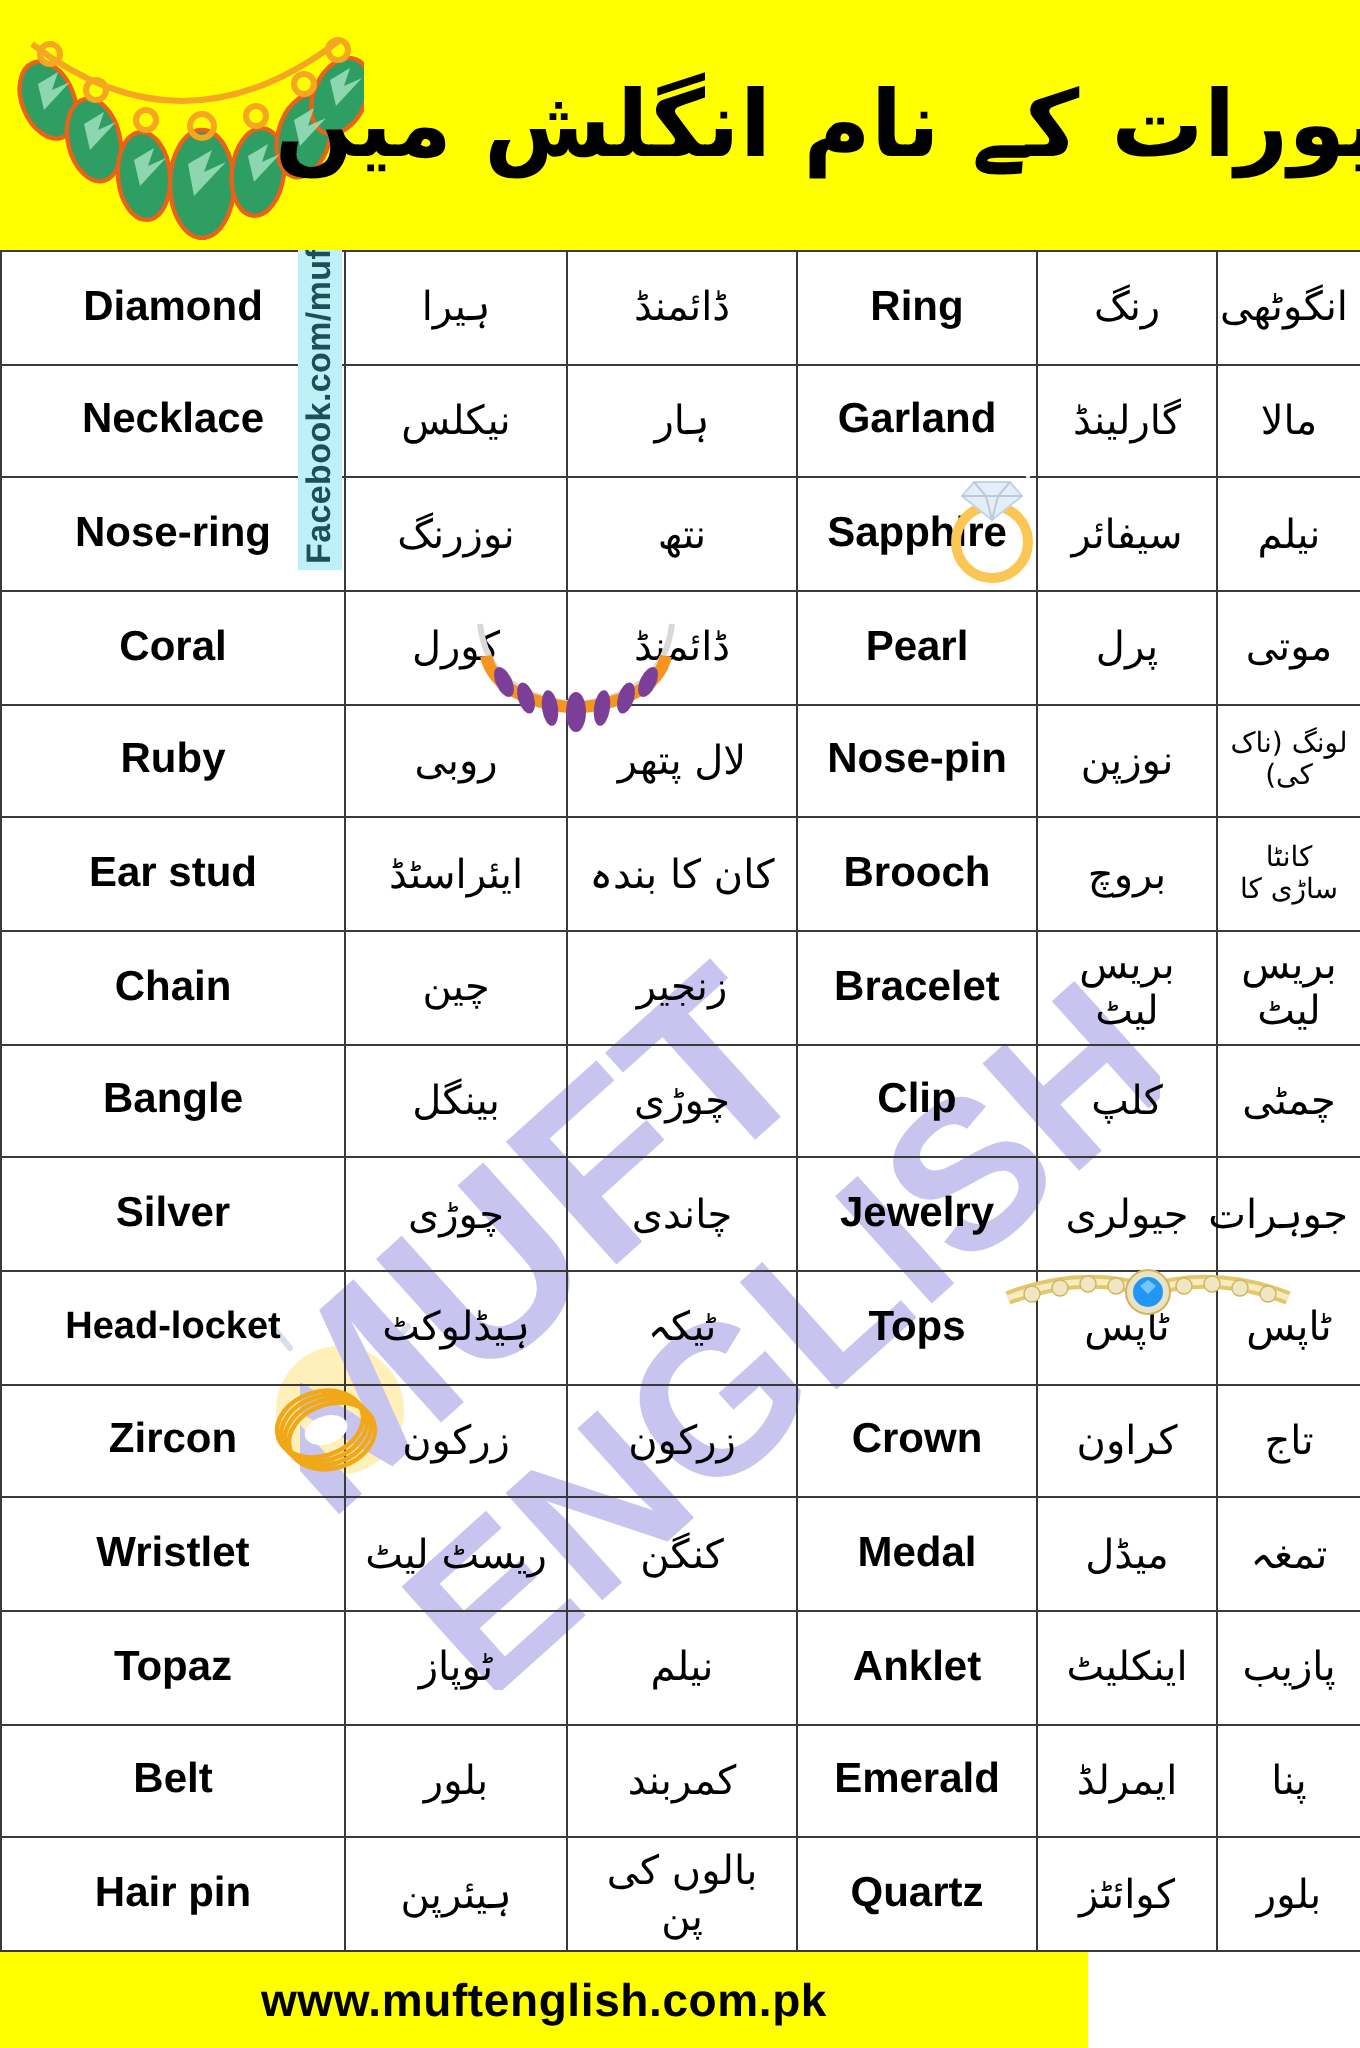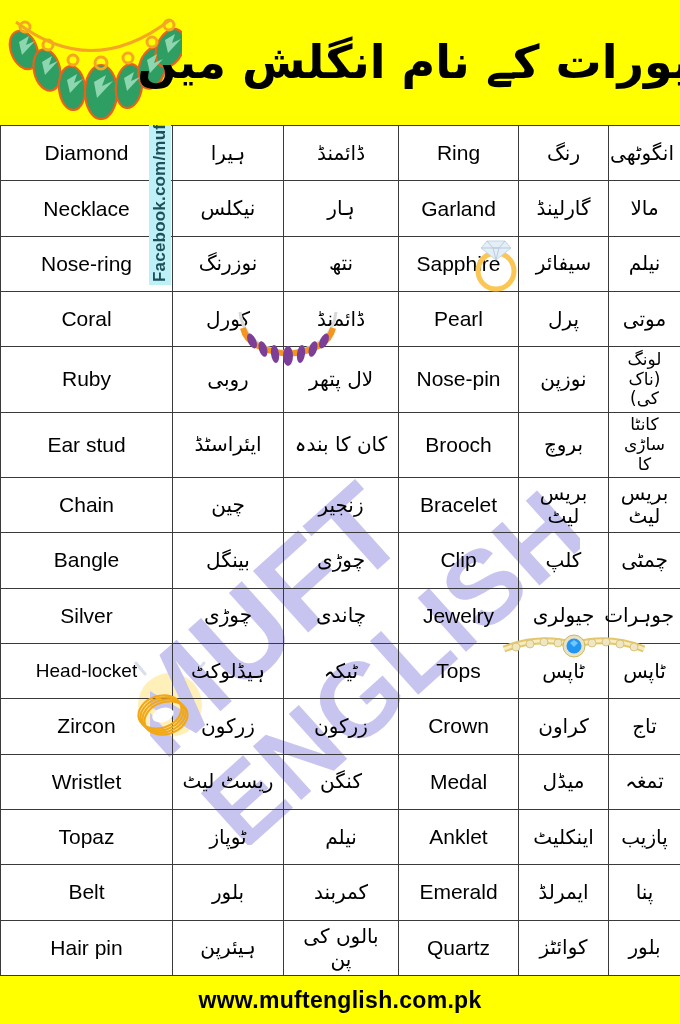"Diamond" td.en { font-weight: normal -> bold }
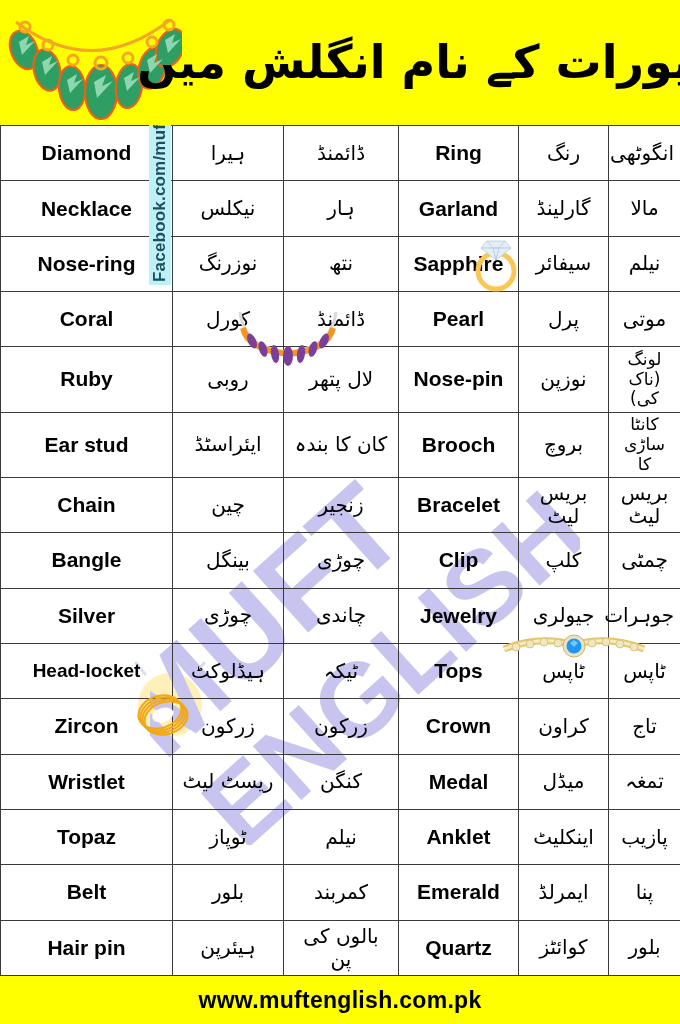"لونگ (ناک کی)" td.ur.two { font-size: 17px -> 14px }
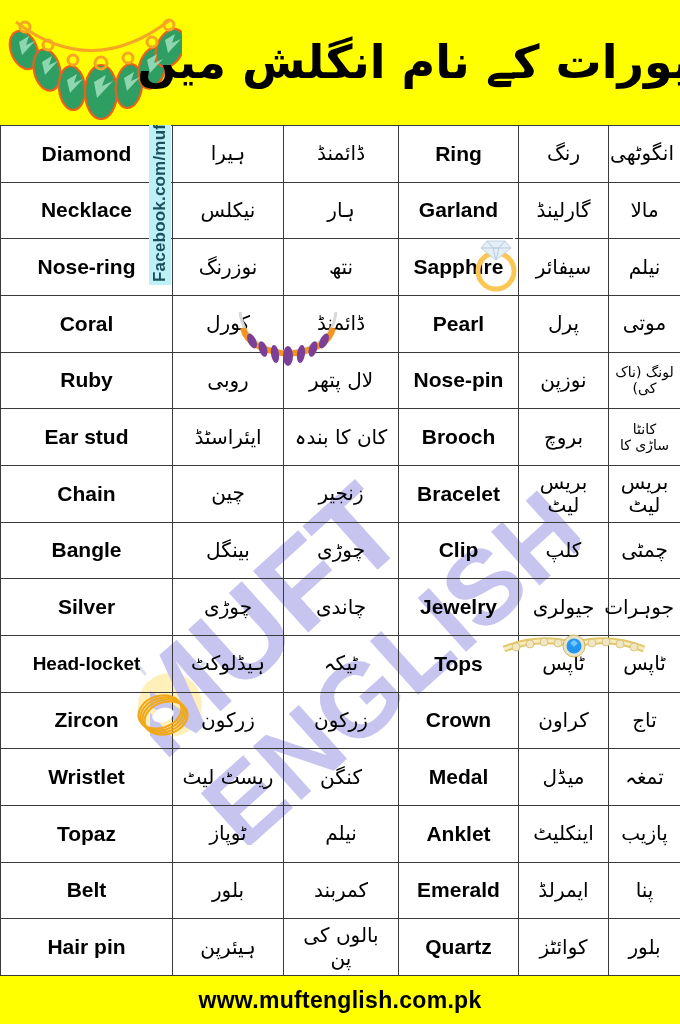"www.muftenglish.com.pk" #footer { width: 680px -> 544px }
